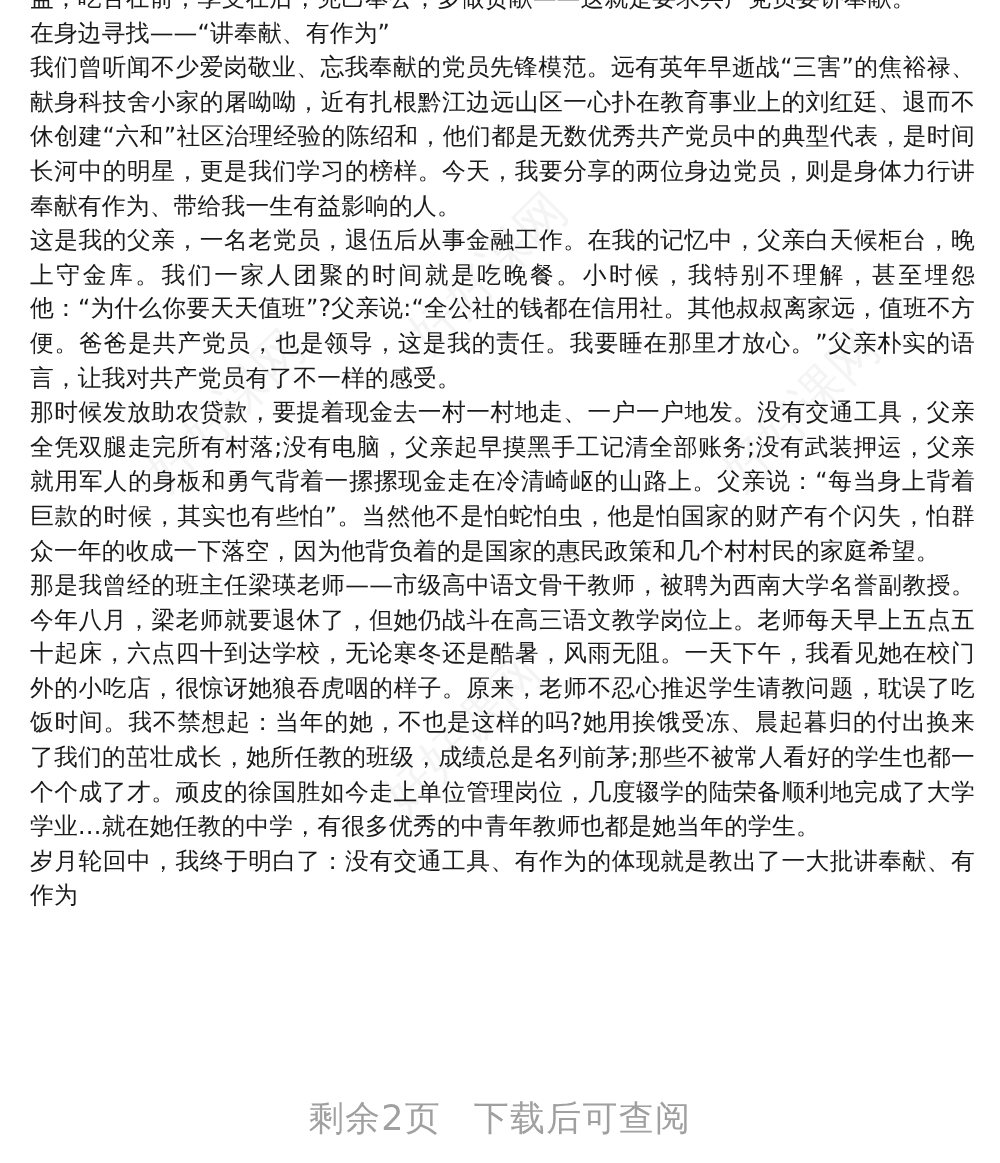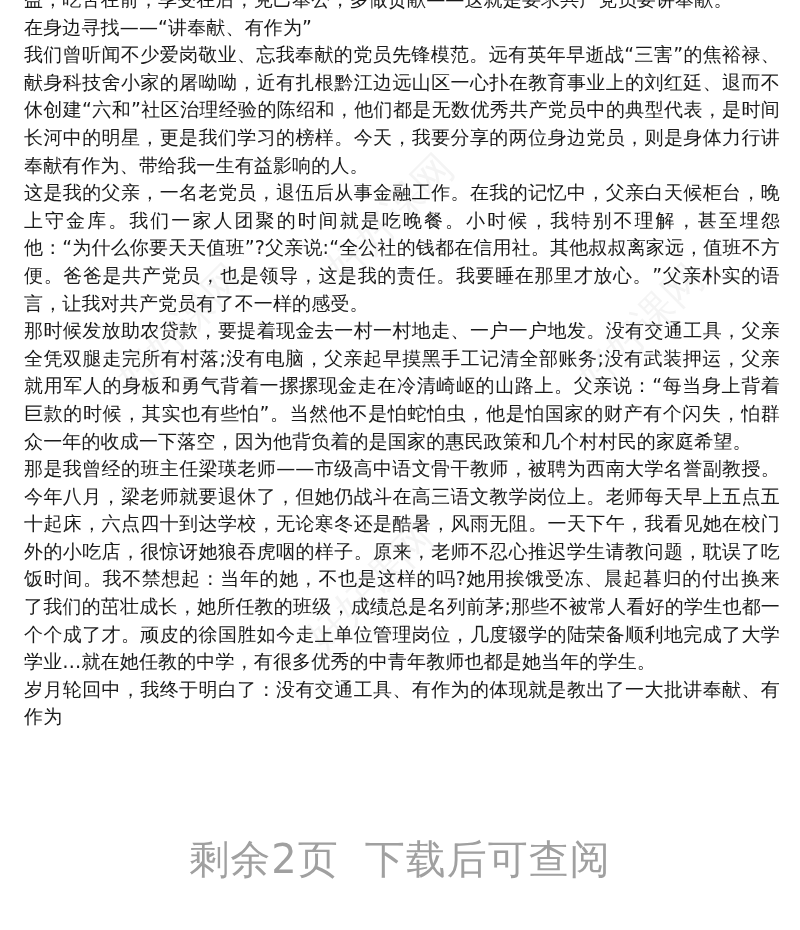"剩余2页 下载后可查阅" .more { font-size: 40px -> 28px; top: 832px -> 876px }
